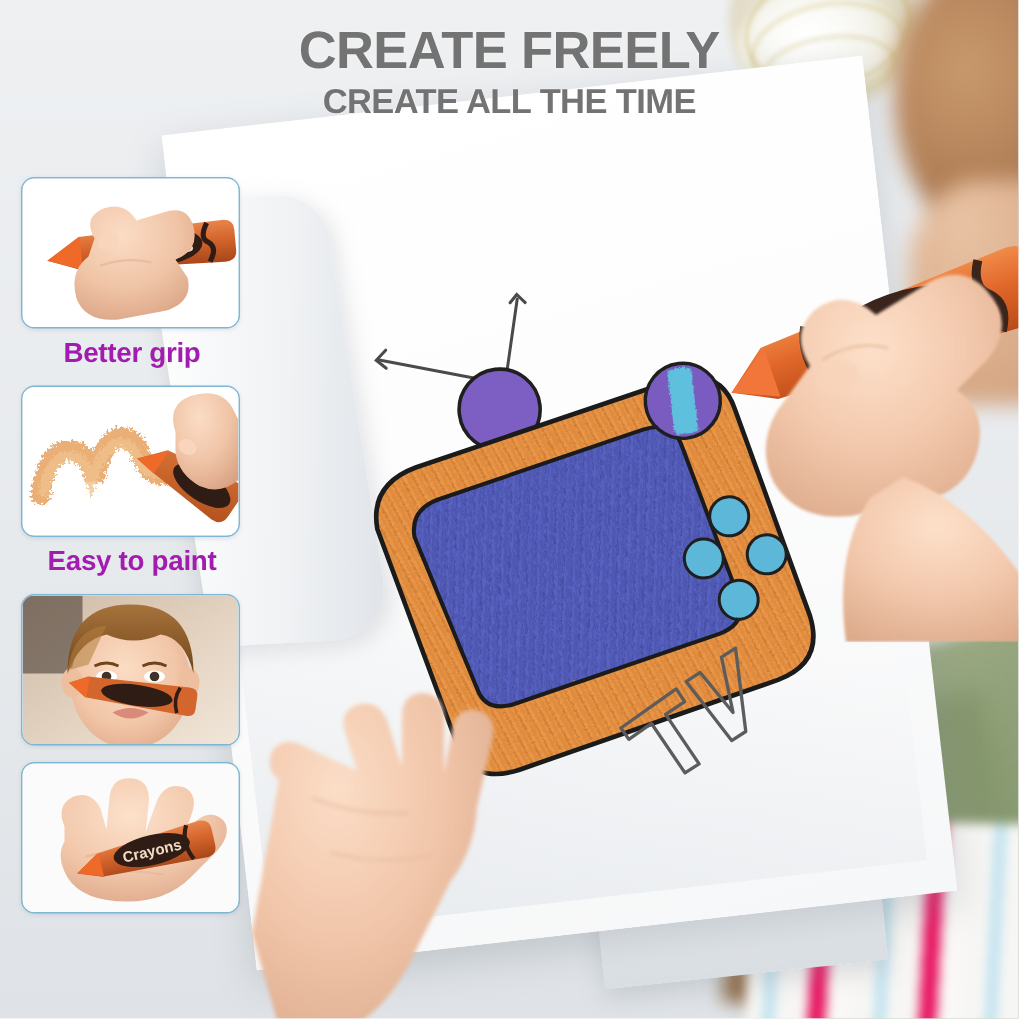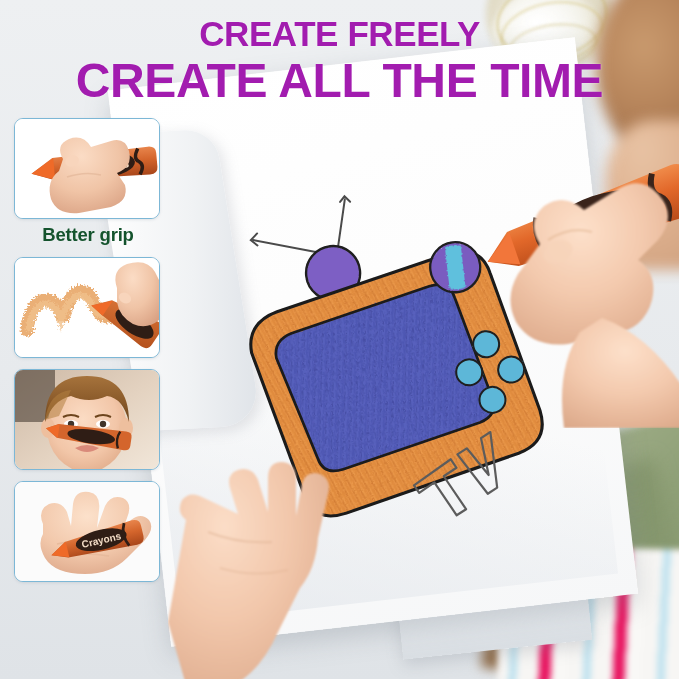"CREATE FREELY" .headline { color: #a21caf -> #737373 }
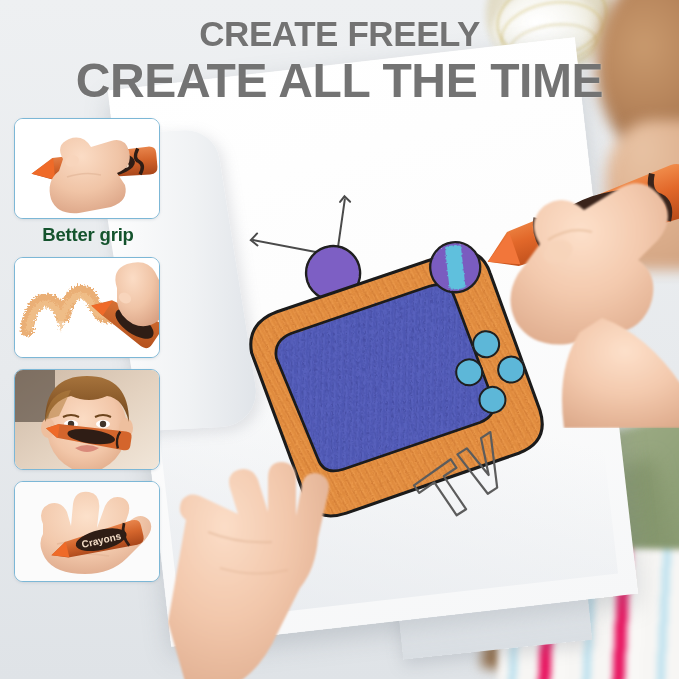"CREATE ALL THE TIME" .headline .ln2 { font-size: 48px -> 23px }
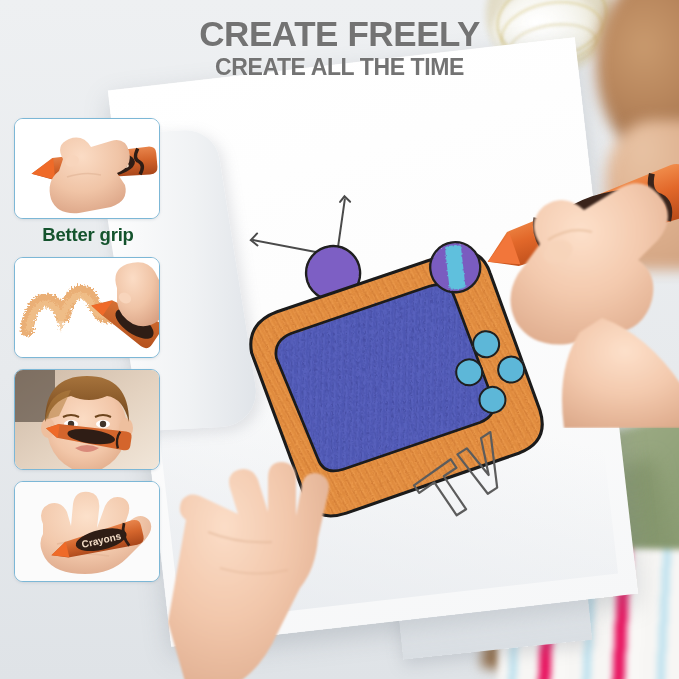"Better grip" .feature-caption { color: #14532d -> #a21caf }
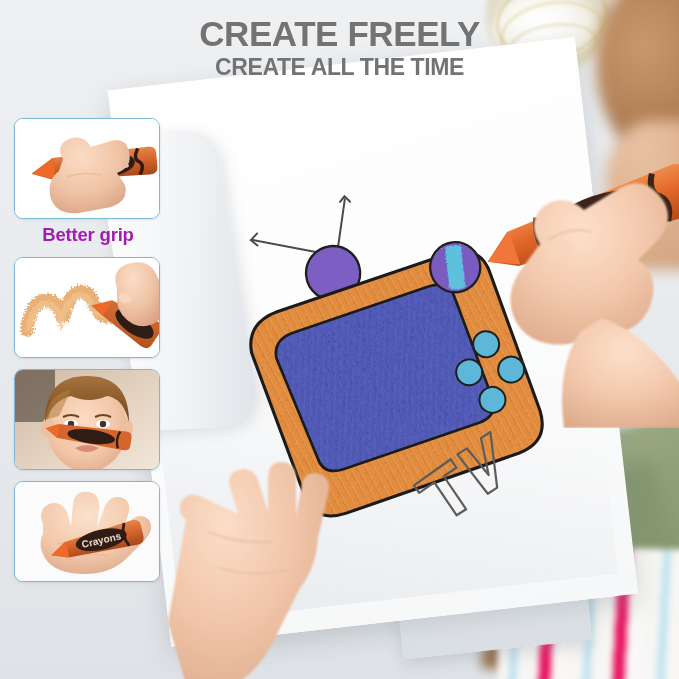"Easy to paint" div.feature-caption { html: none -> <div>Easy to paint</div> }
